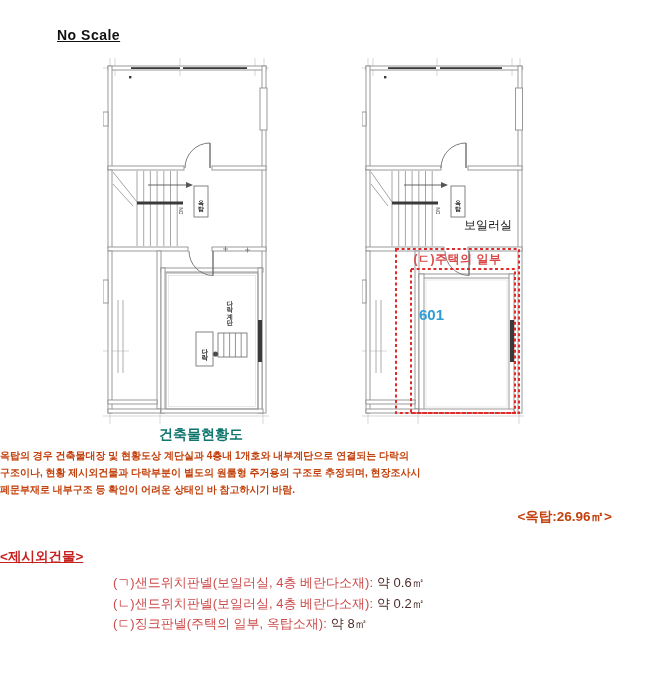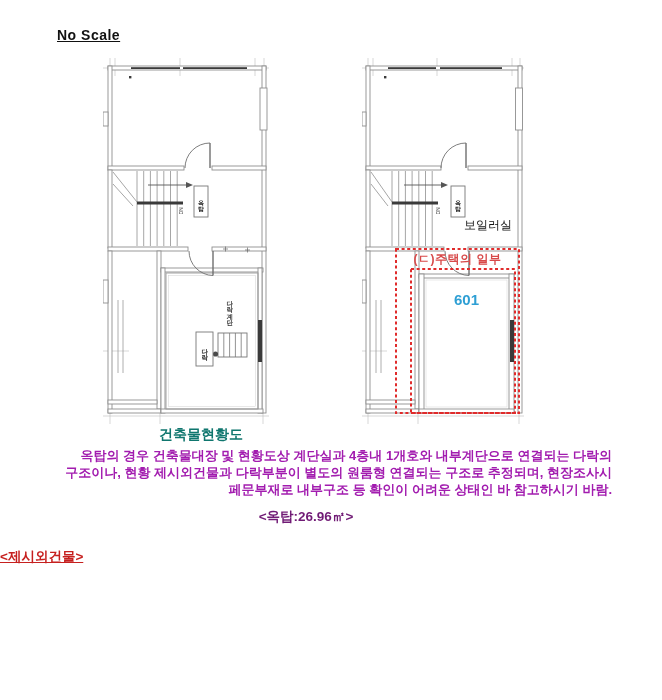"601" #unit-label { text-align: center -> left; top: 233px -> 248px }
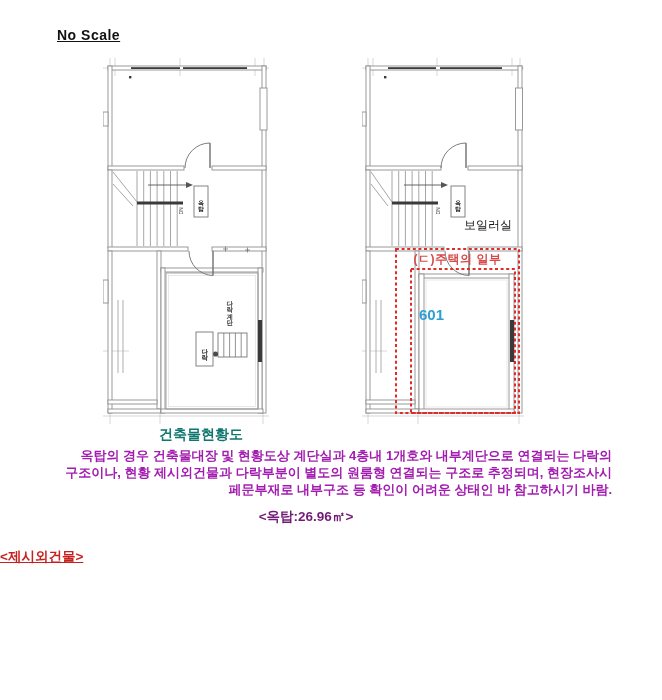"옥탑의 경우 건축물대장 및 현황도상" #note-block { color: #a21caf -> #c2410c; font-size: 13px -> 10px; text-align: right -> left }
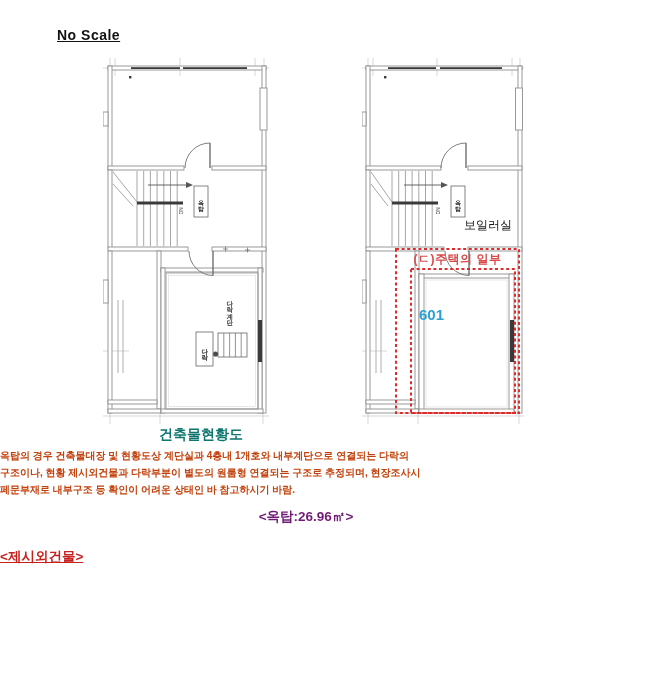"구조이나, 현황 제시외건물과 다락부분이 별도의" div { text: 연결되는 -> 주거용의 }
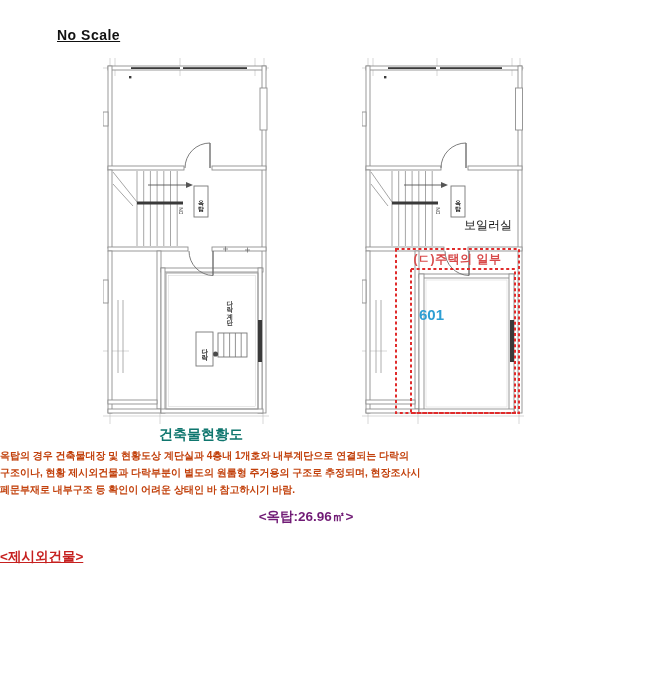"<옥탑:26.96㎡>" #rooftop-area { color: #701a75 -> #c2410c; text-align: center -> right }
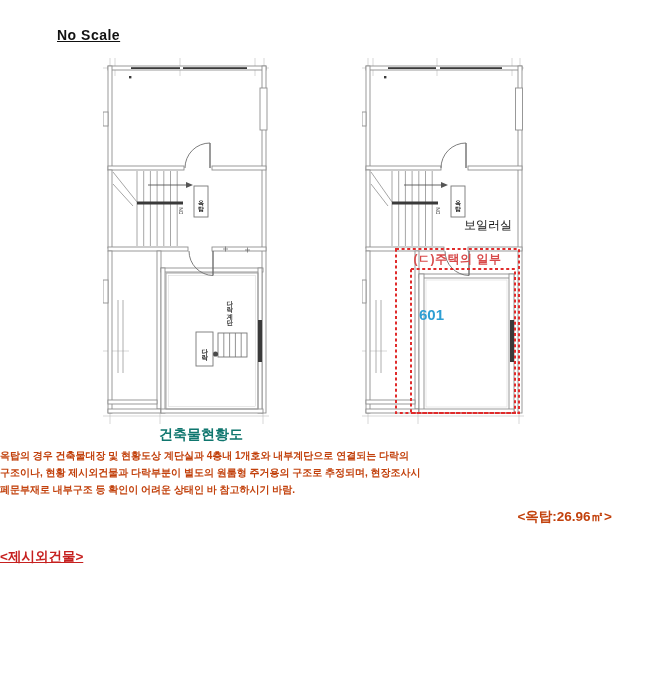"(ㄱ)샌드위치판넬(보일러실, 4층 베란다소재): 약 0.6㎡" div.abs { html: none -> <div> <div><span>(ㄱ)샌드위치판넬(보일러실, 4층 베란다소재):</span><span>약 0.6㎡</span></div> <div><span>(ㄴ)샌드위치판넬(보일러실, 4층 베란다소재):</span><span>약 0.2㎡</span></div> <div><span>(ㄷ)징크판넬(주택의 일부, 옥탑소재):</span><span>약 8㎡</span></div> </div> }
